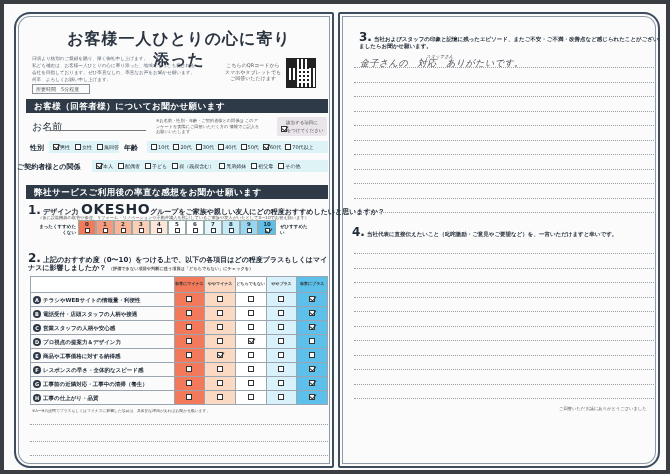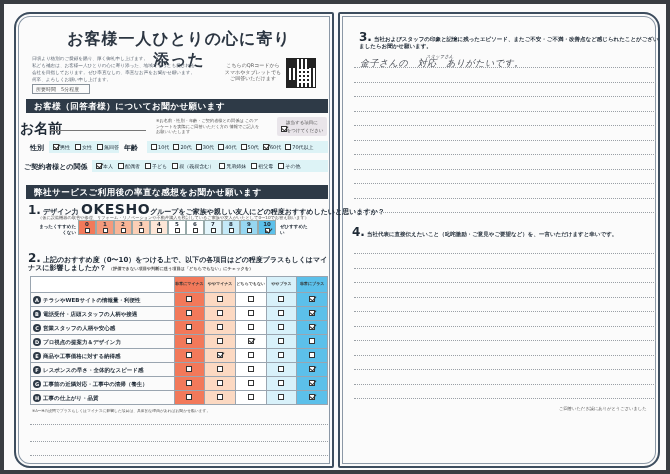"お名前" .name-label { font-size: 14px -> 10px; font-weight: bold -> normal; left: 16px -> 28px }
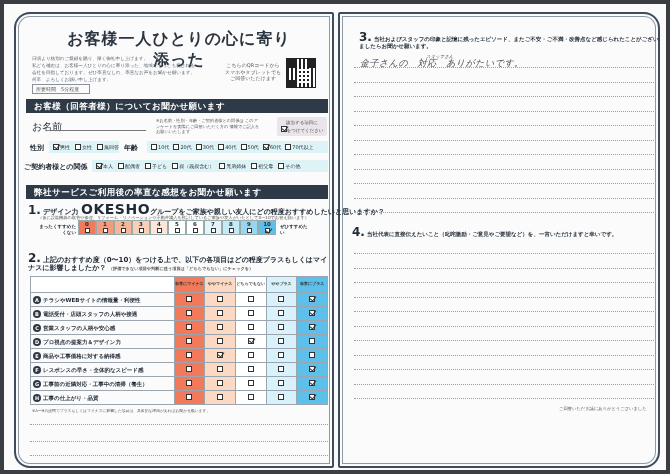"ご契約者様との関係" div.abs { left: 20px -> 13px }
